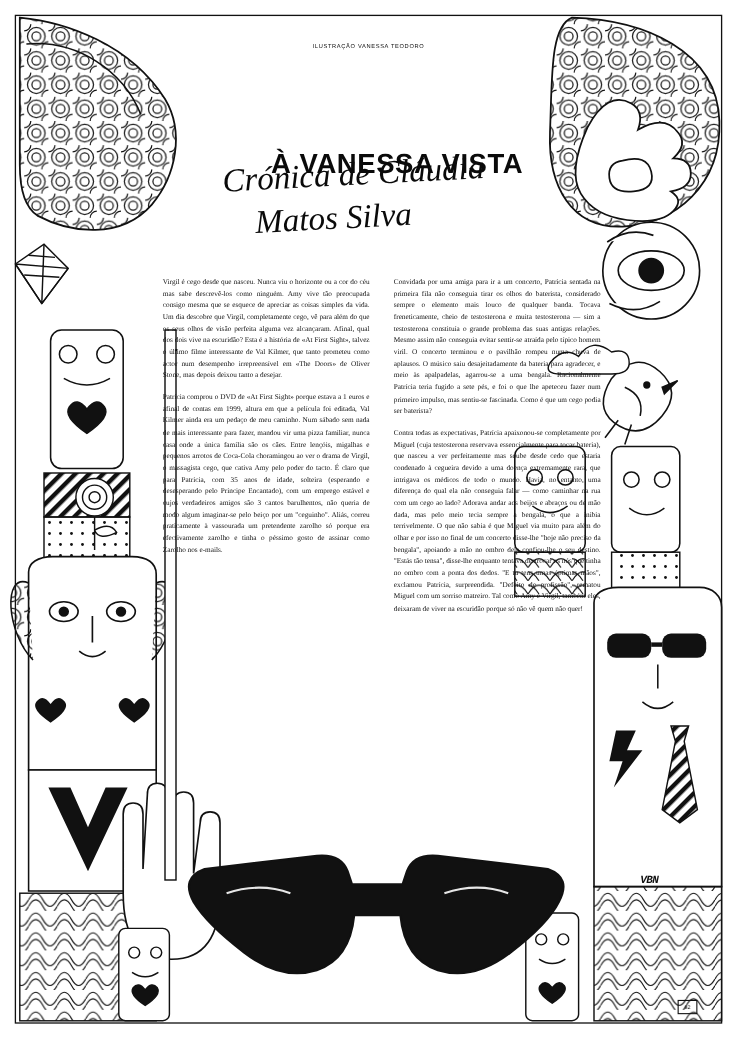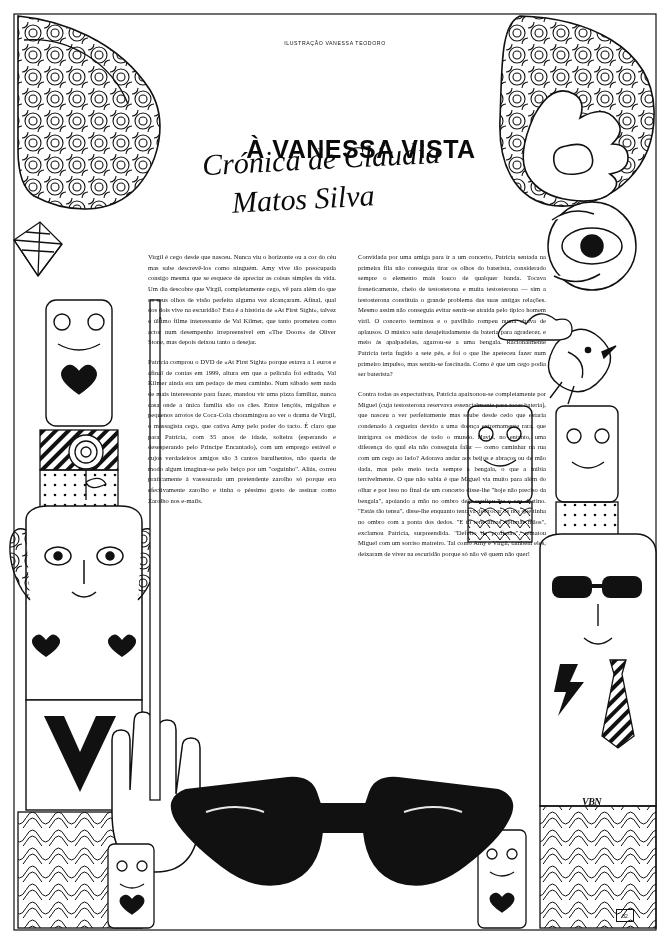"VBN" .signature { font-family: Liberation Serif, serif -> Liberation Mono, monospace }
